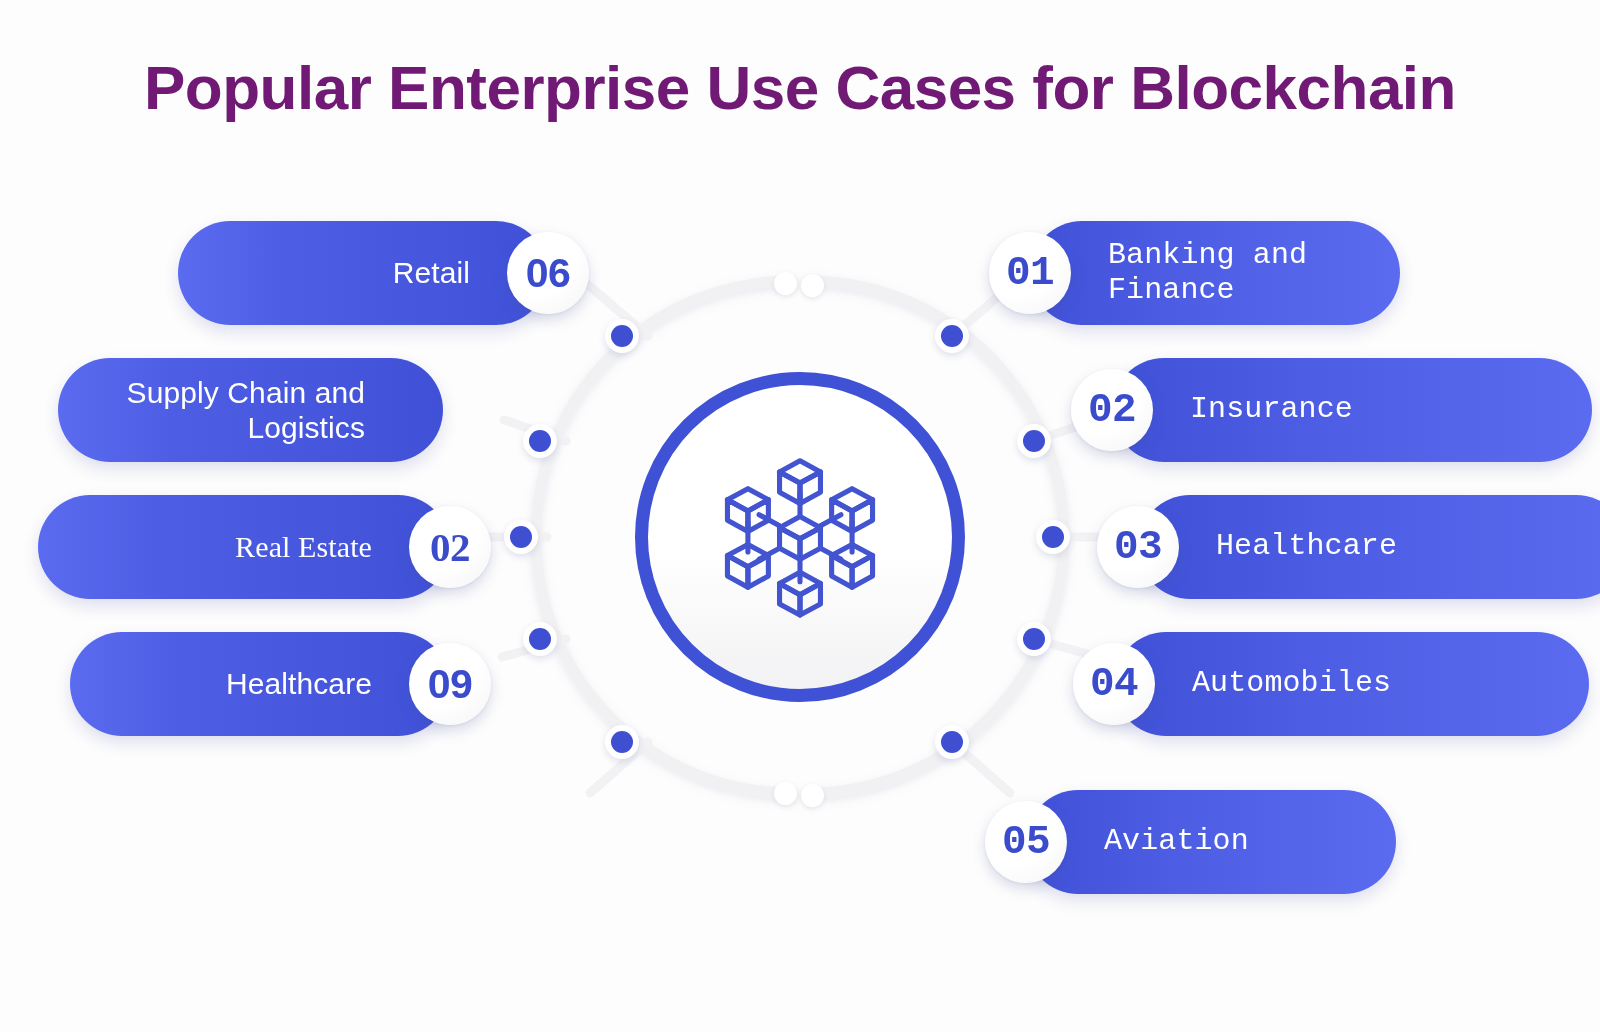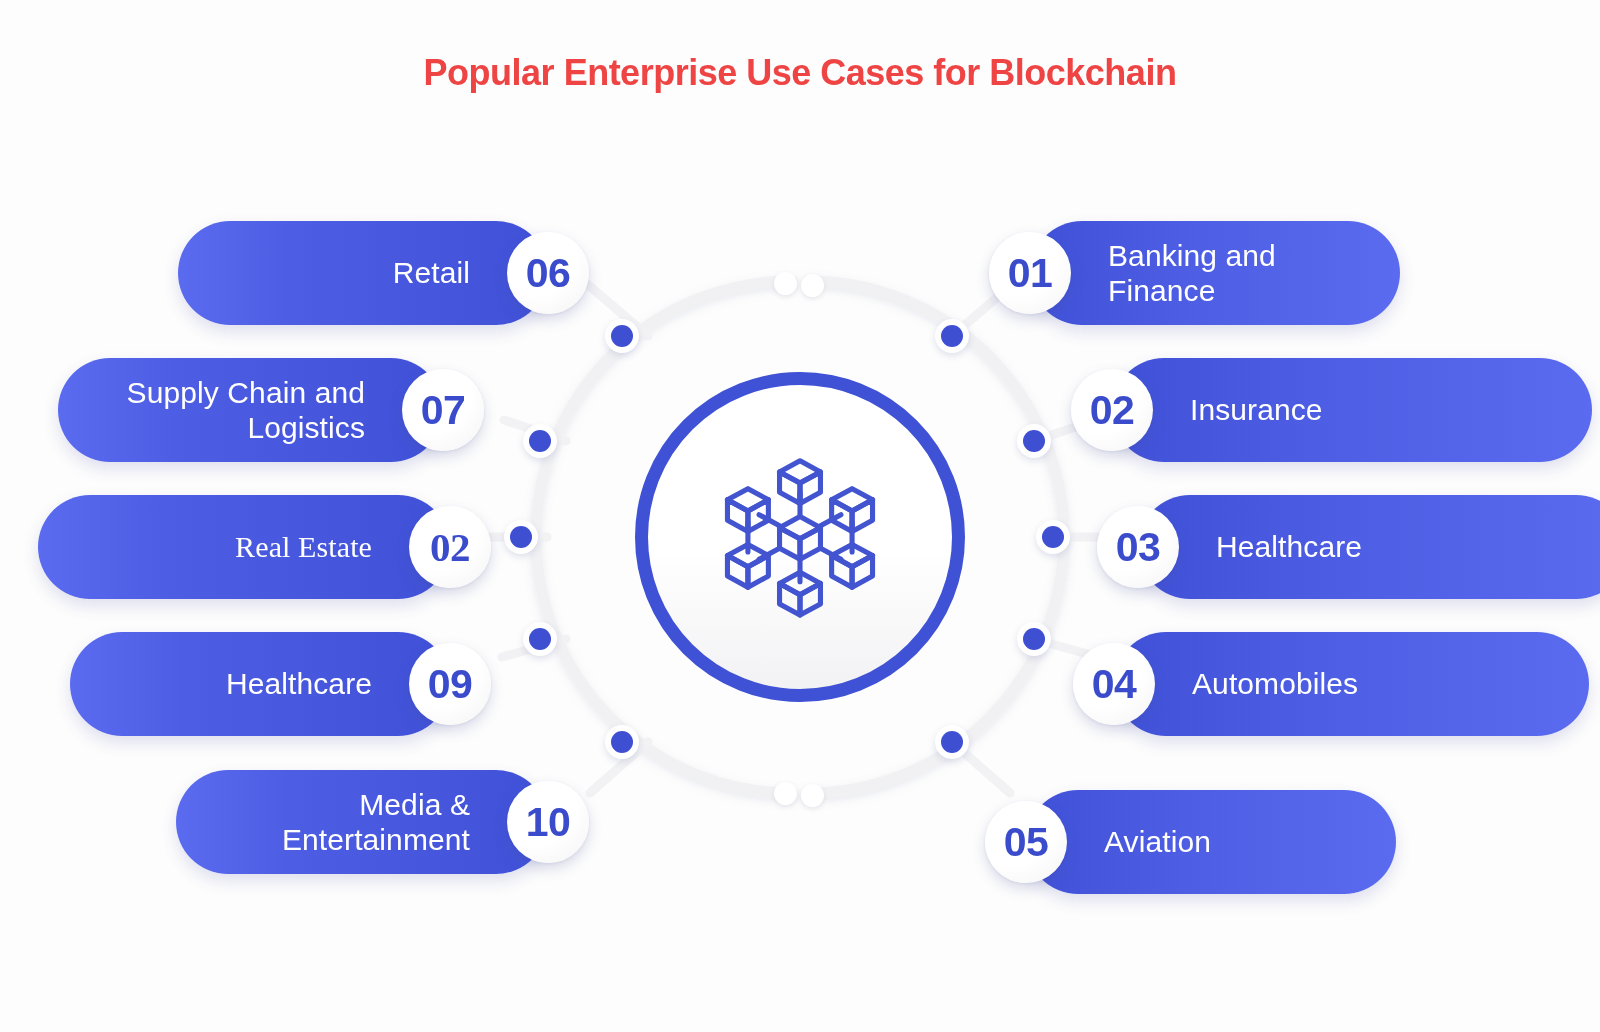"Popular Enterprise Use Cases for" #page-title { color: #ef4444 -> #701a75; font-size: 36px -> 62px }
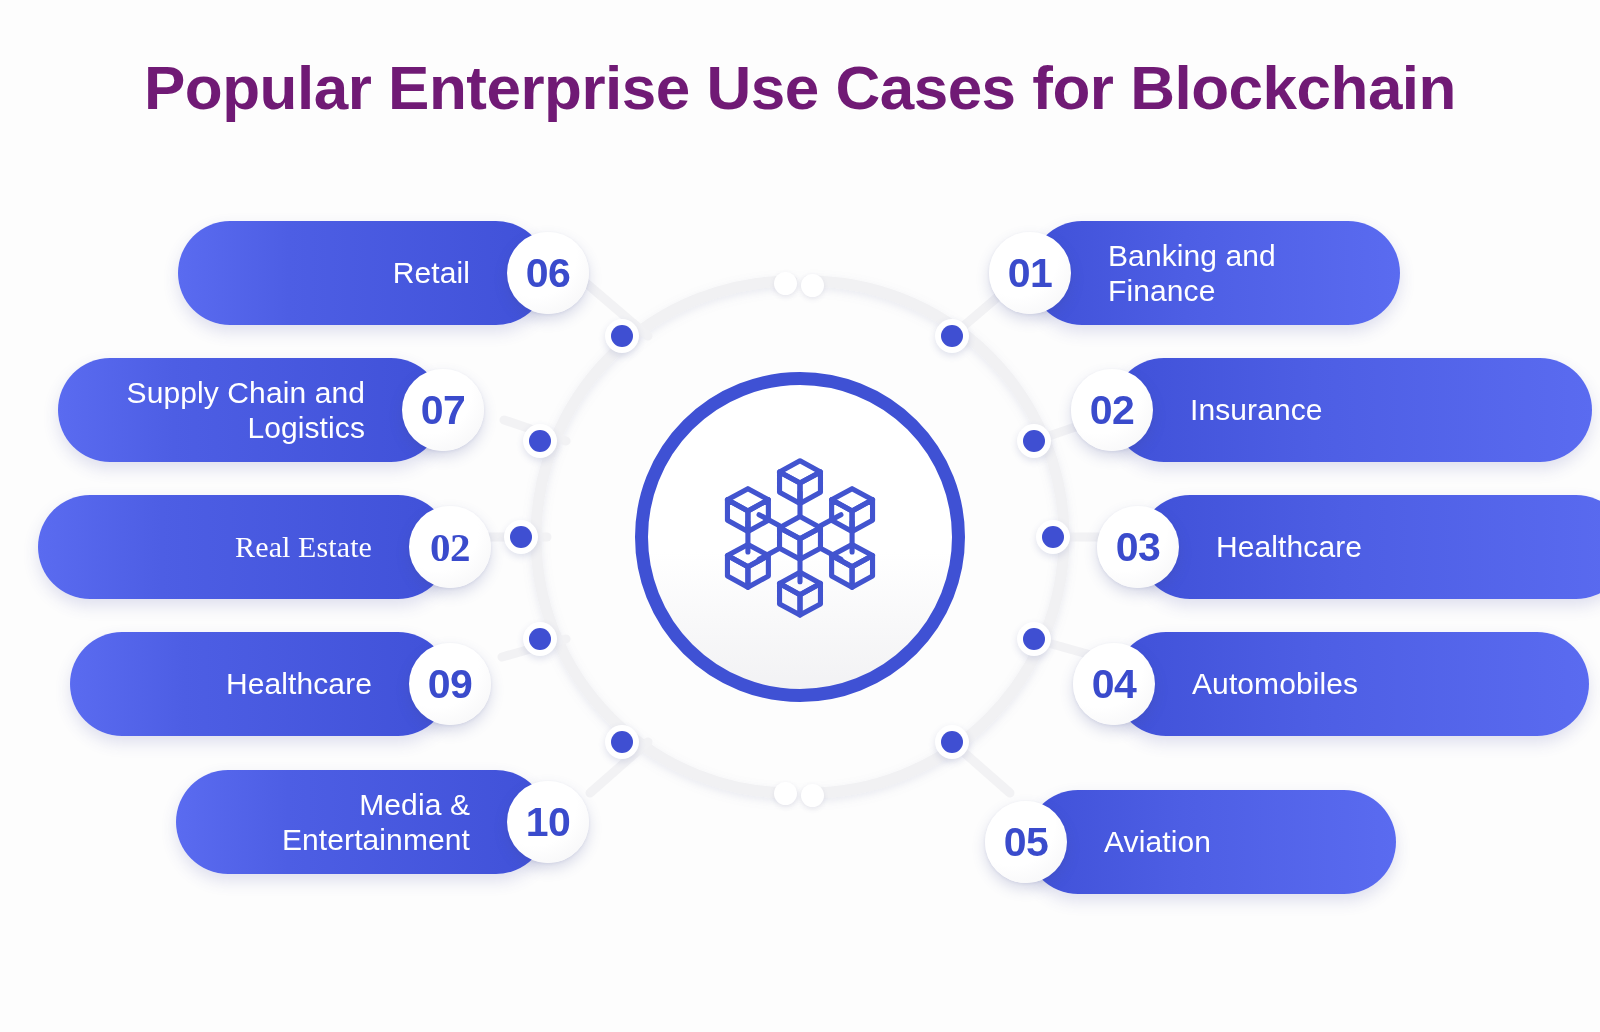"01" .row.right .pill { font-family: none -> Liberation Mono, monospace }
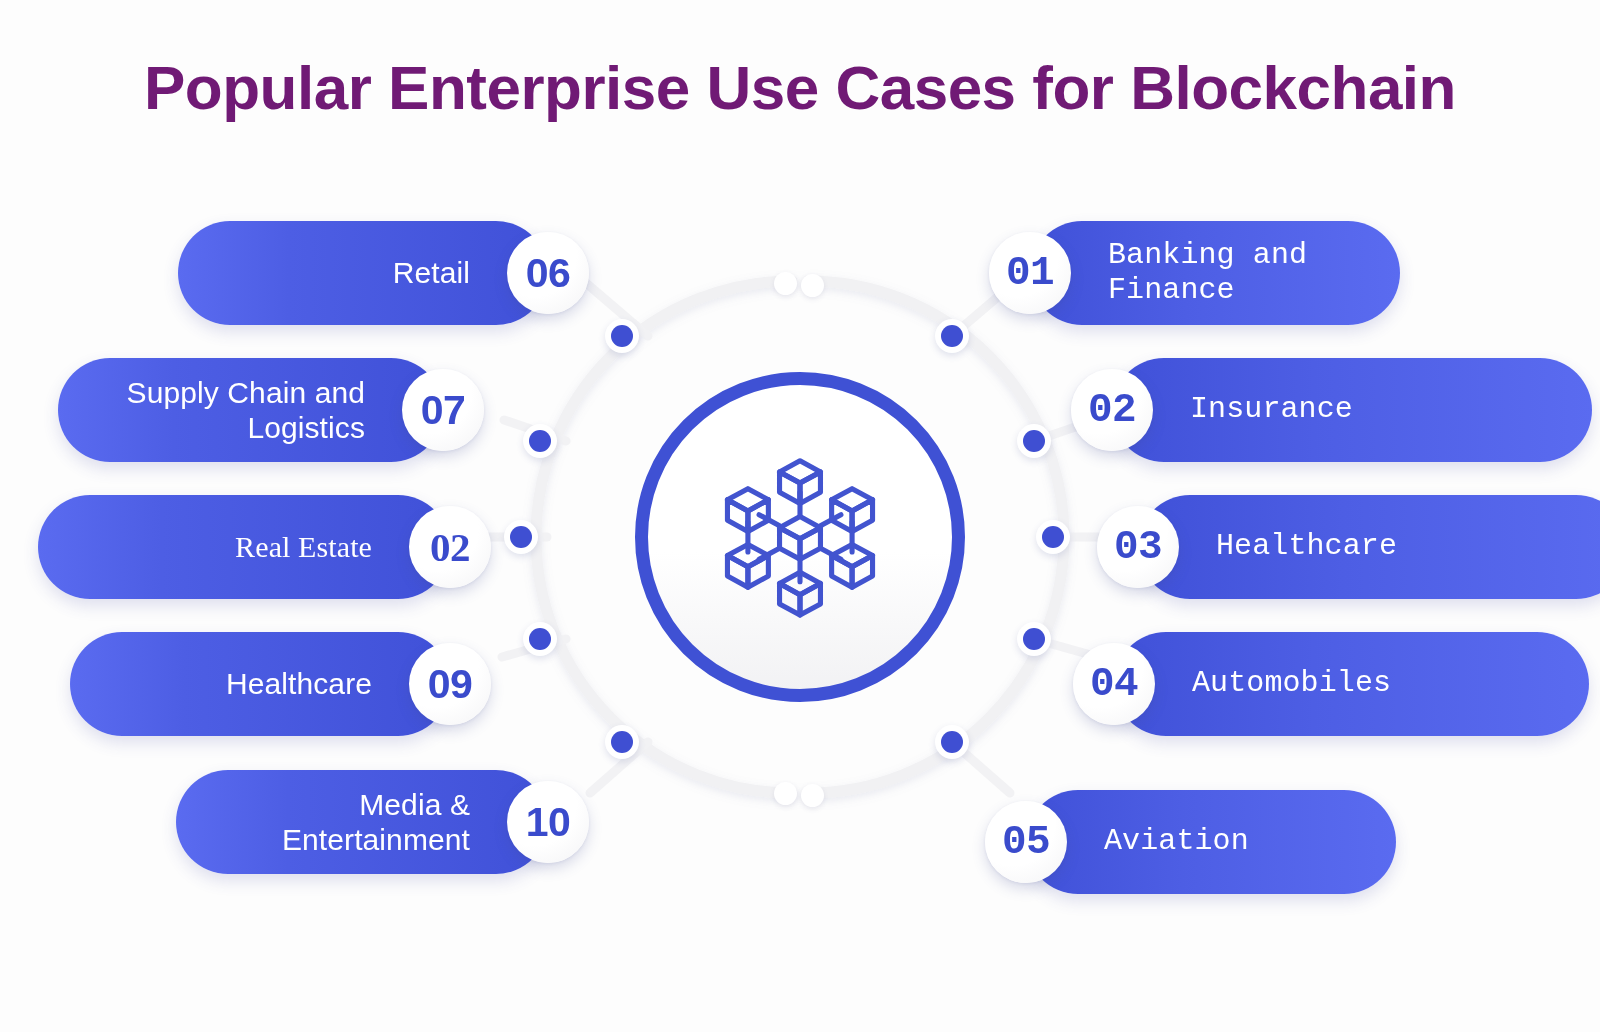"07" div.badge { html: <div> <span>07</span> </div> -> none }
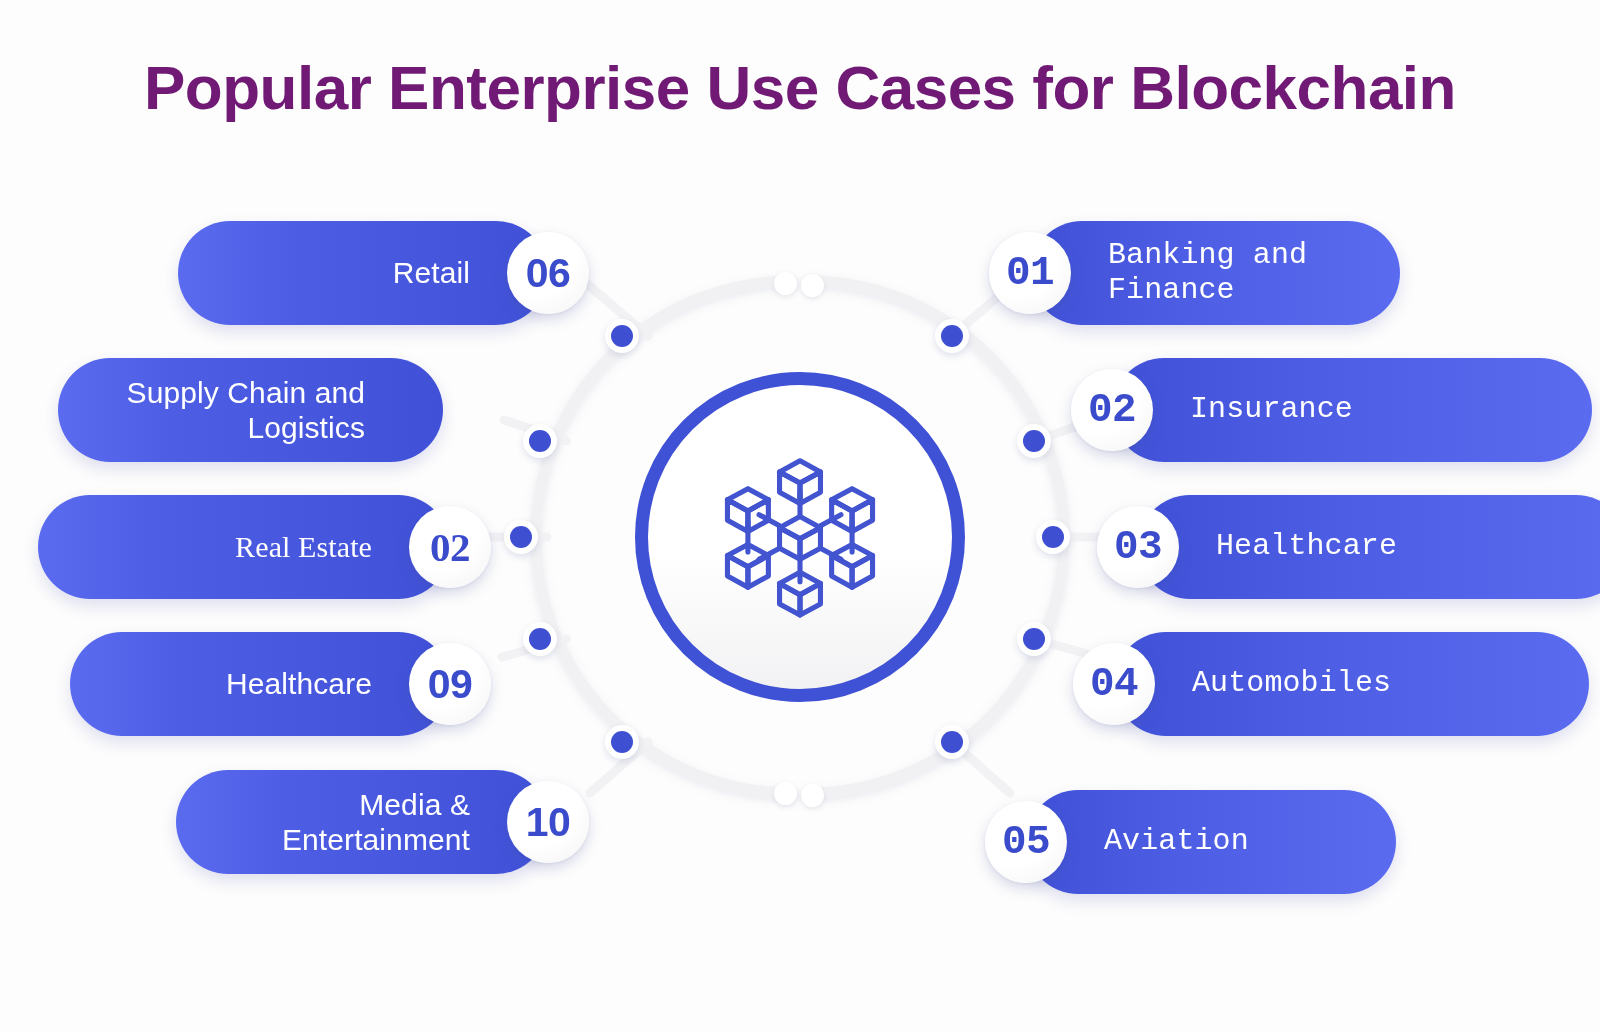"Media &" div.row { html: <div> <div> <span>Media &amp; Entertainment</span> <div> <span>10</span> </div> </div> </div> -> none }
